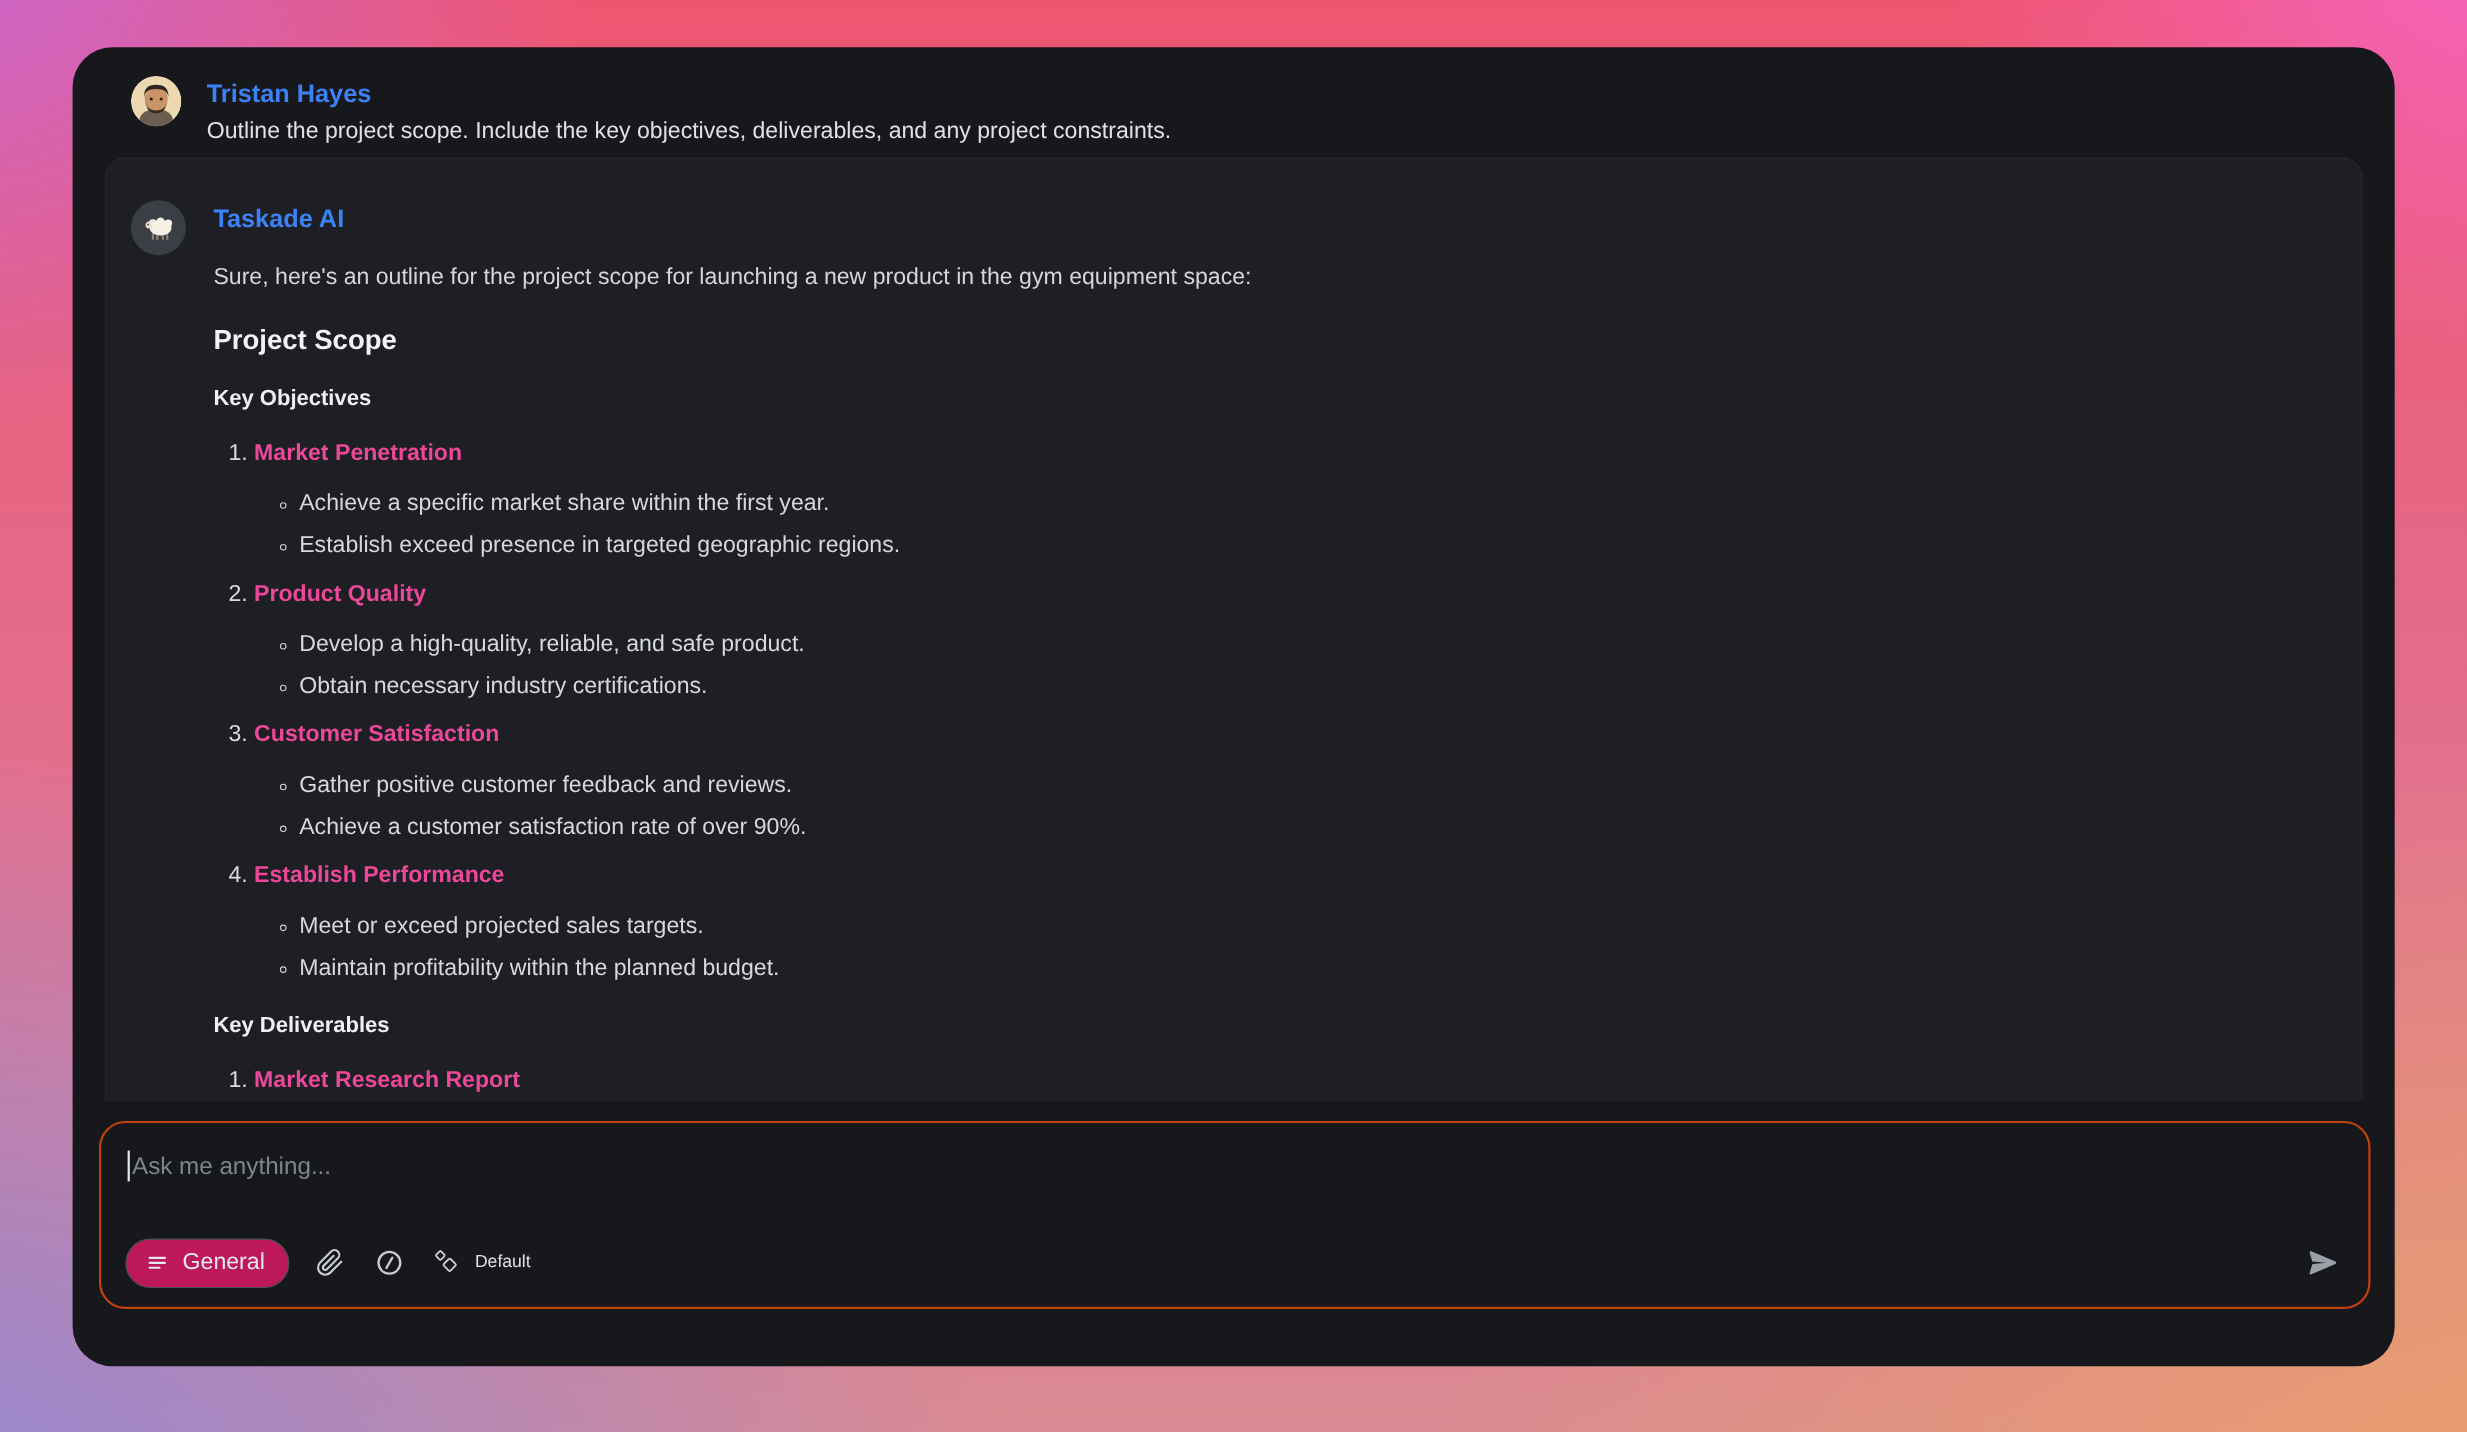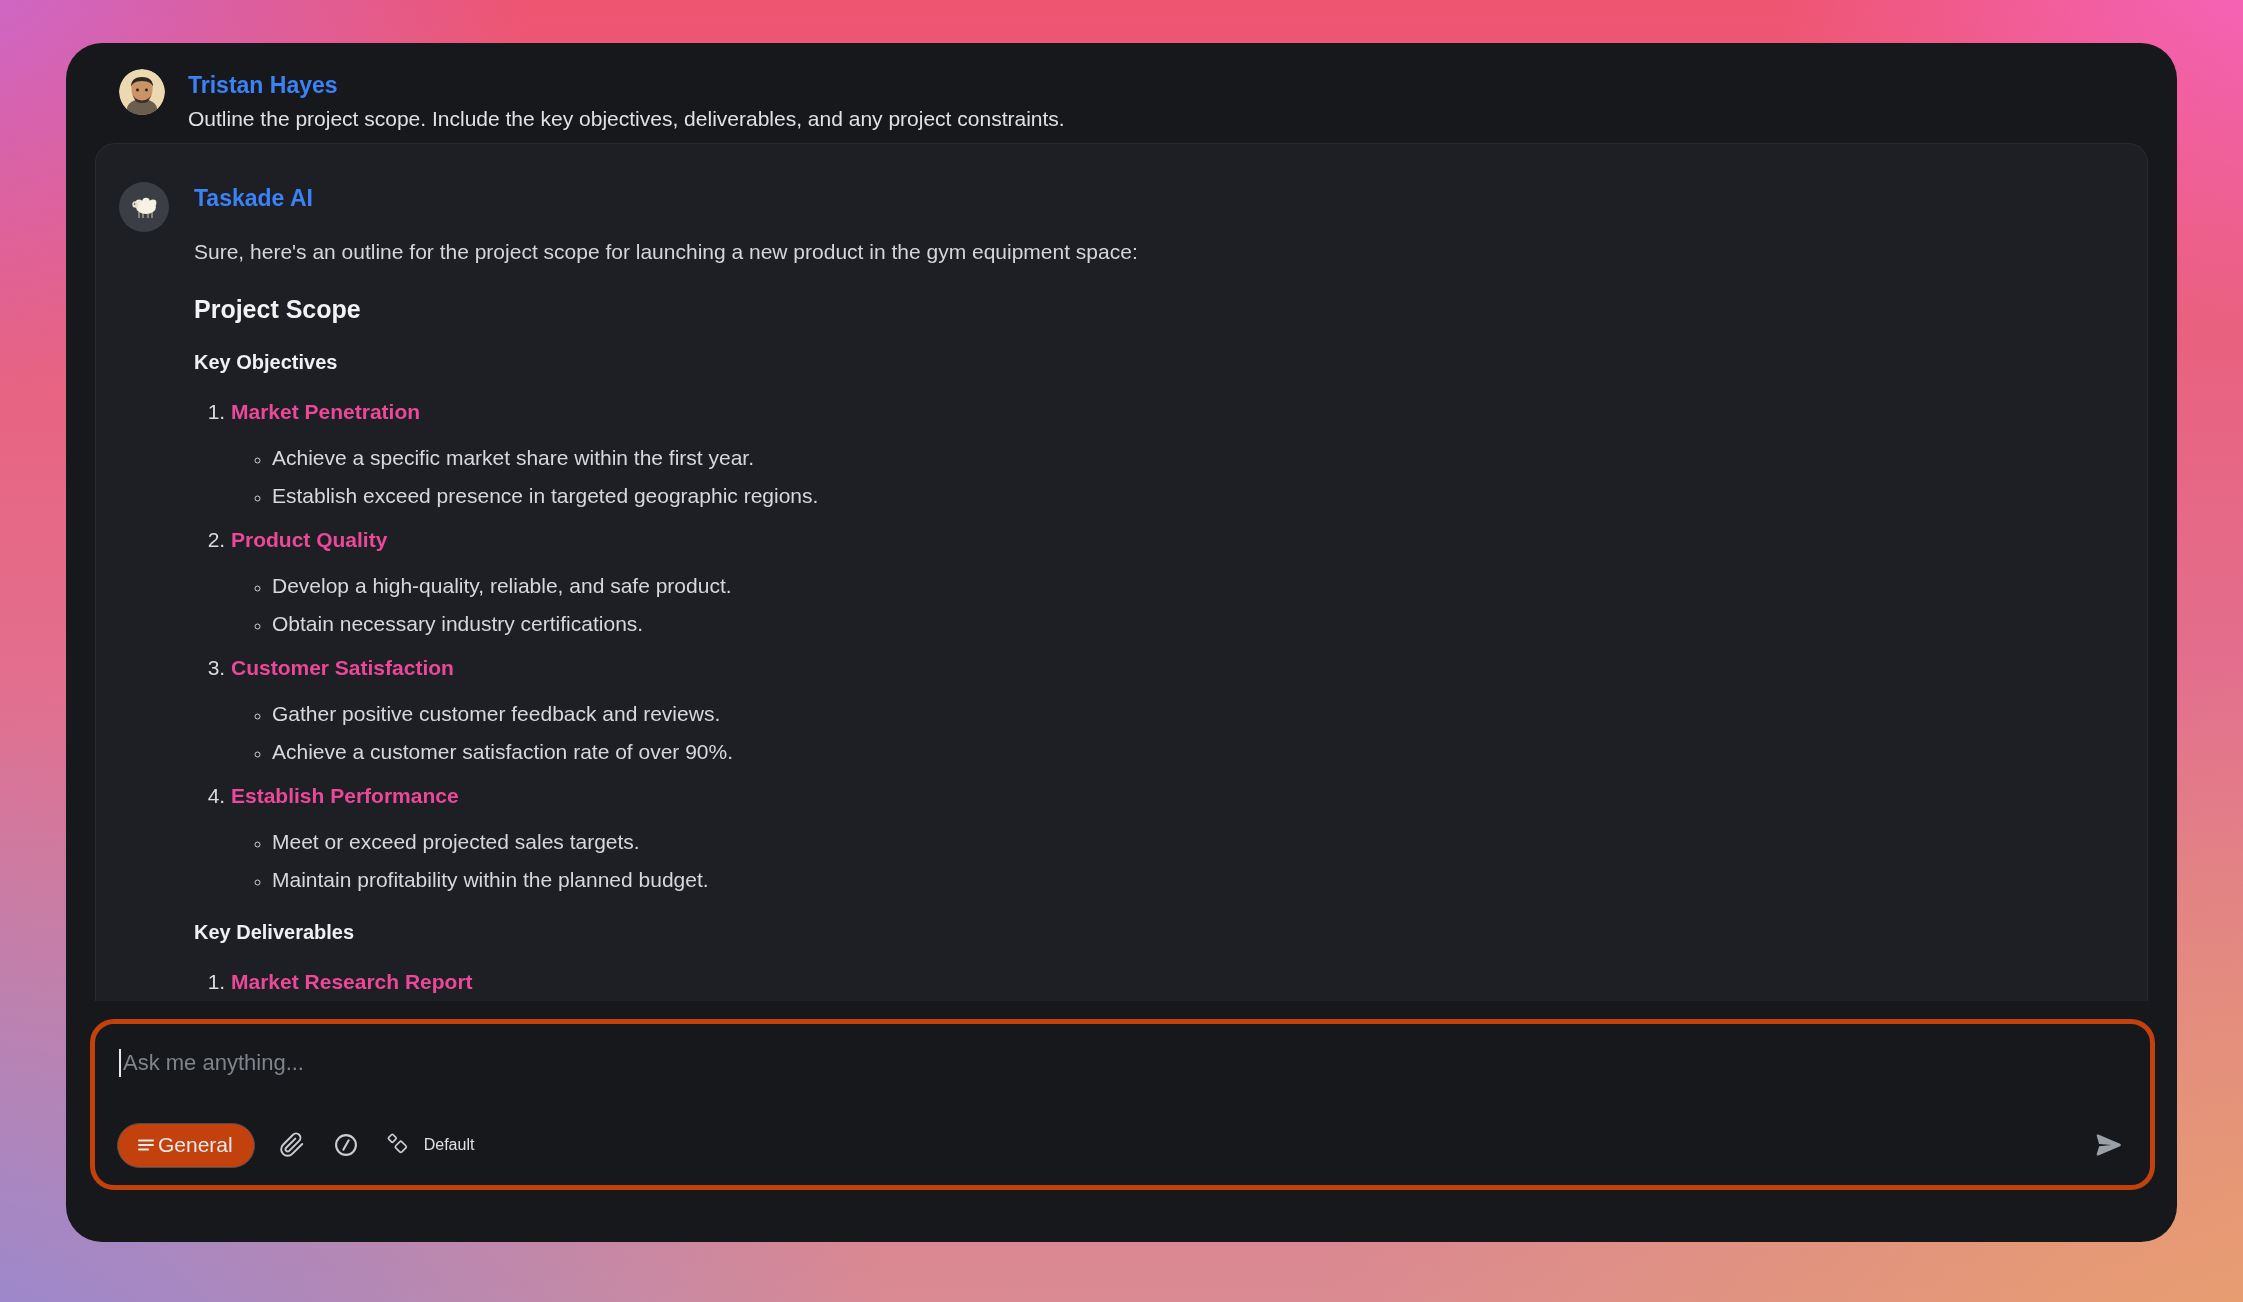"Ask me anything..." .composer { border: 5px solid #c2410c -> 2px solid #c2410c }
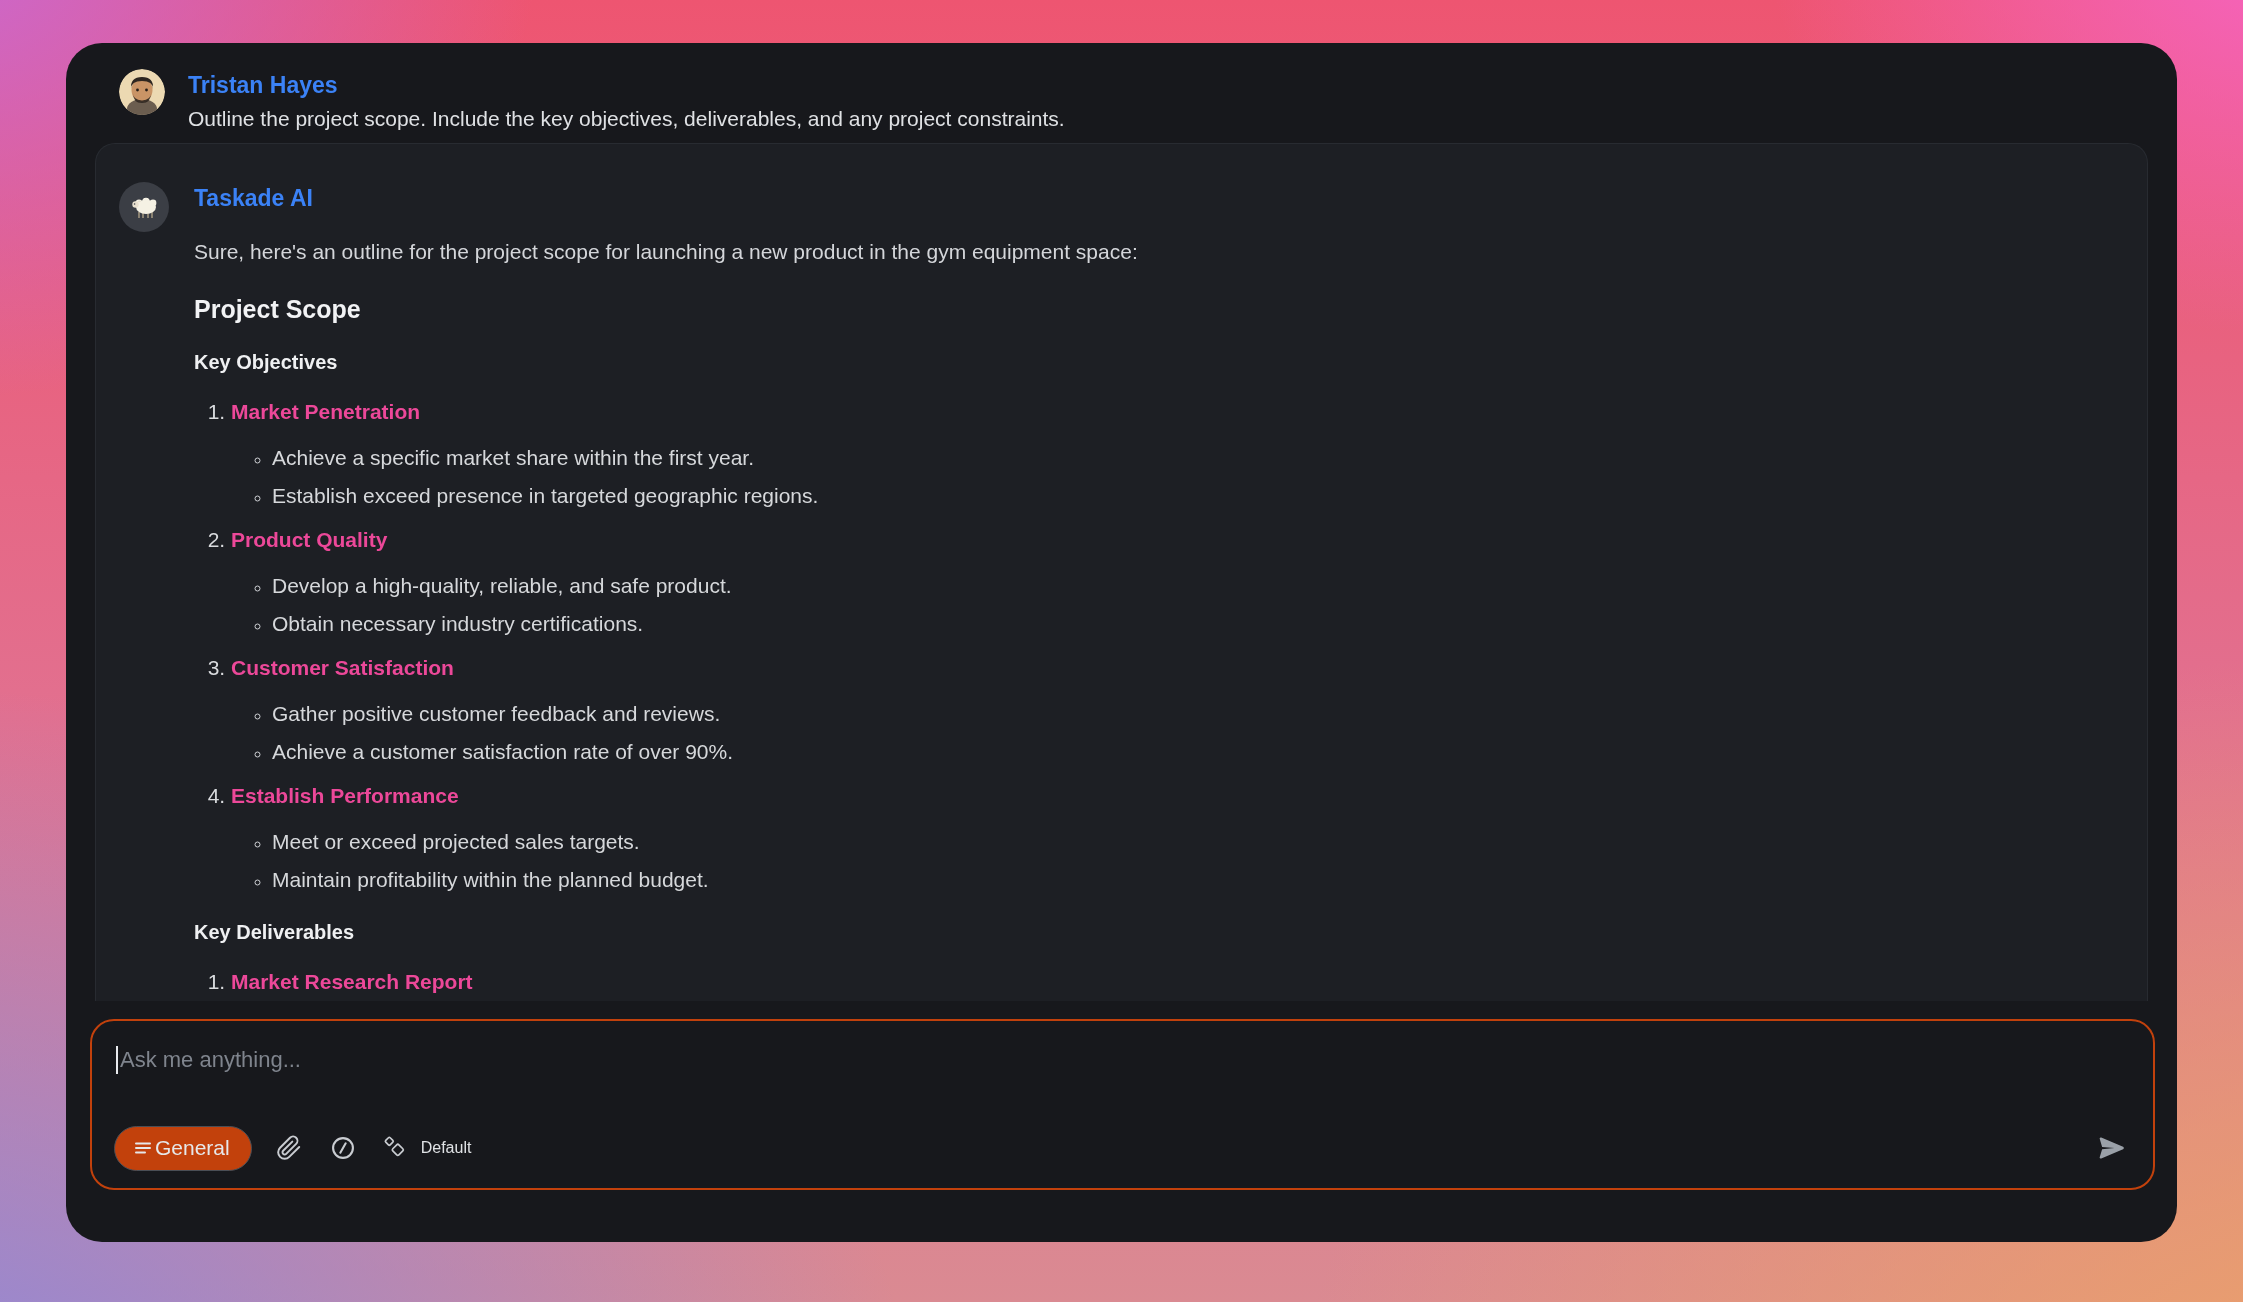"General" .pill { background: #c2410c -> #be185d; gap: none -> 11px }
